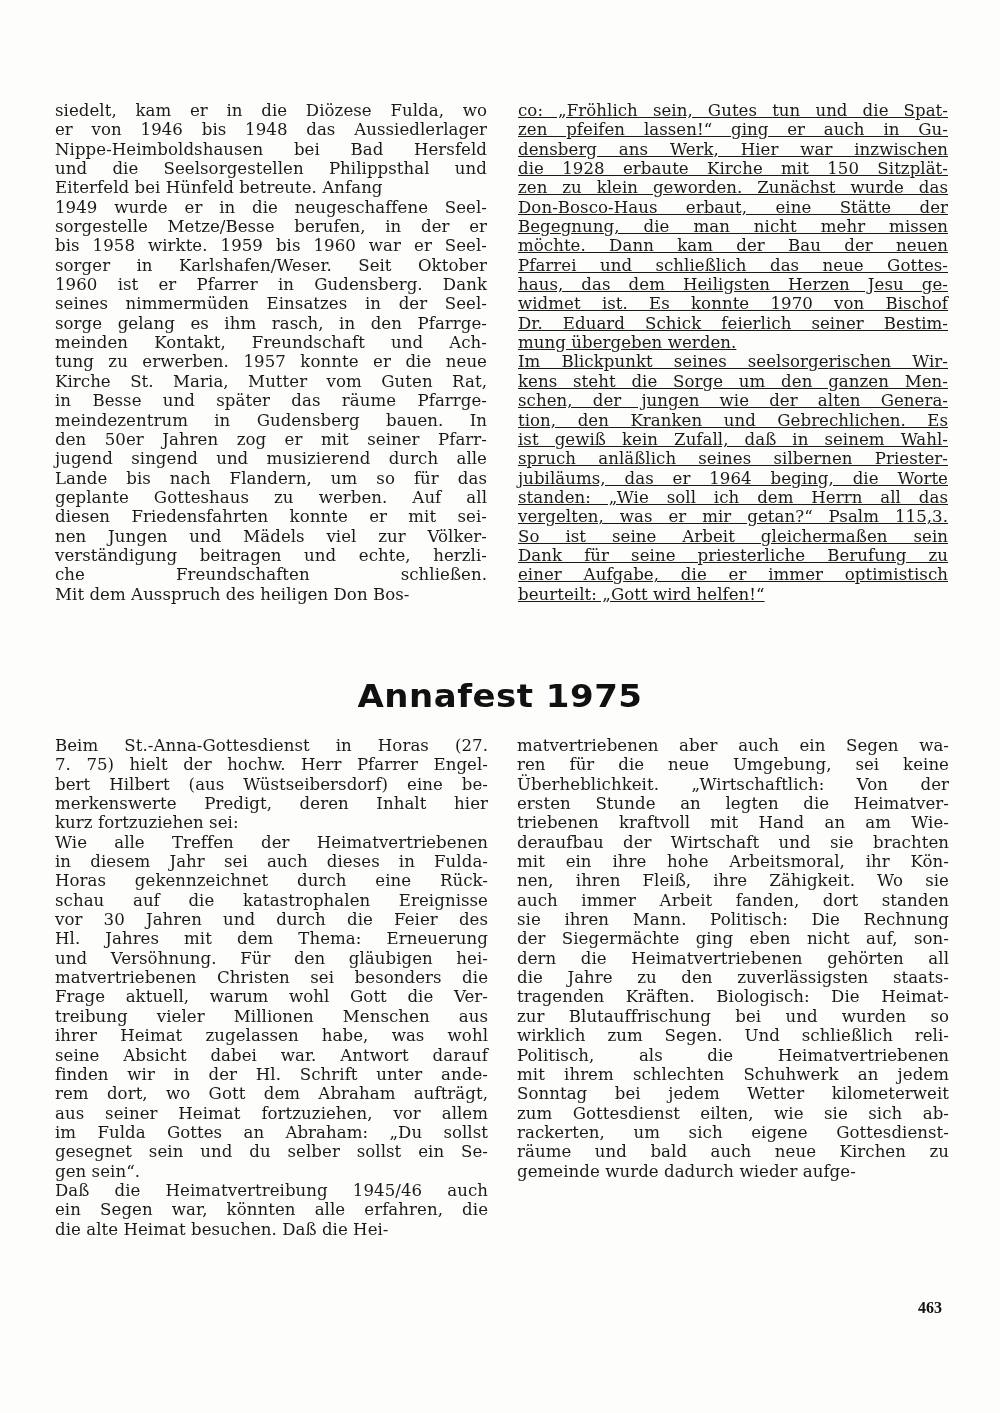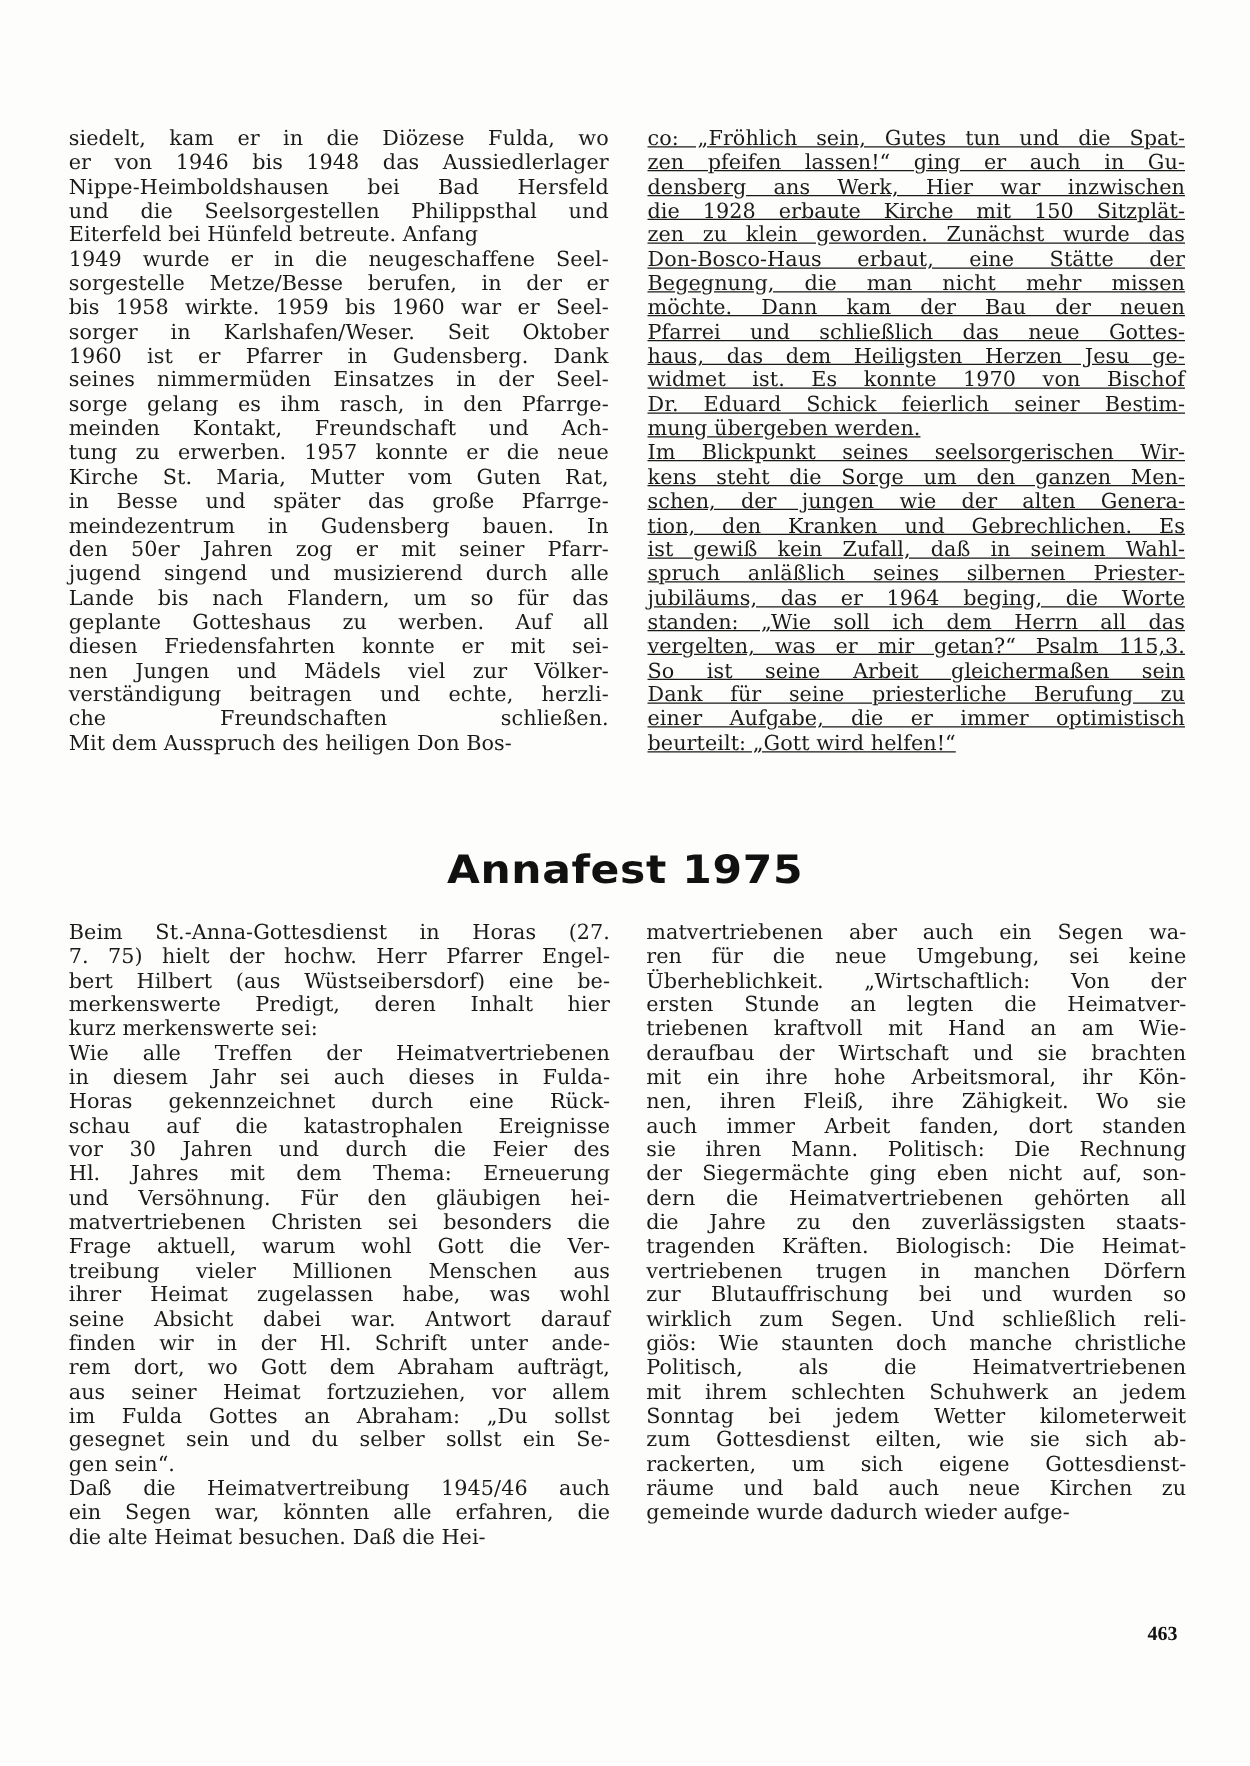"in Besse und später das" span.ln { text: große -> räume }
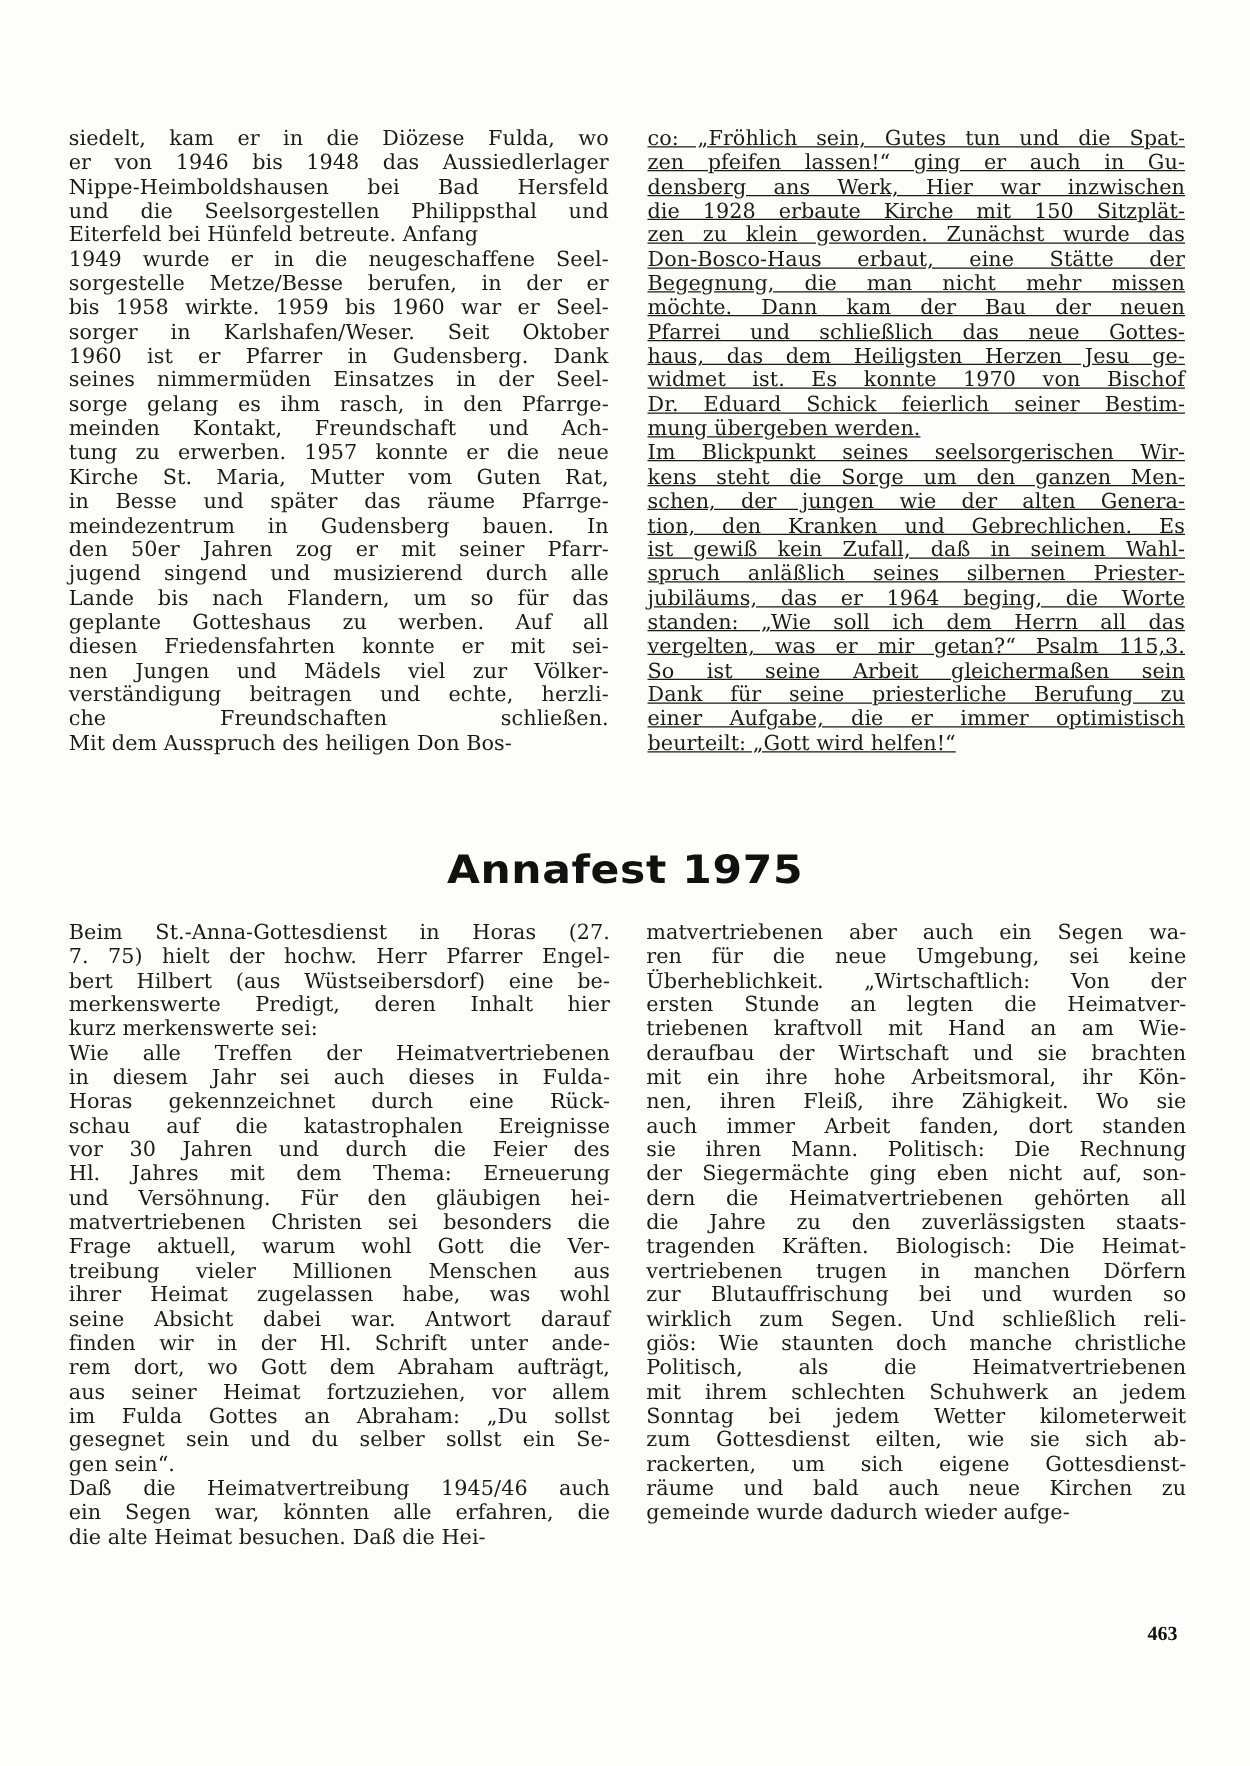"kurz merkenswerte sei:" span.ln { text: merkenswerte -> fortzuziehen }
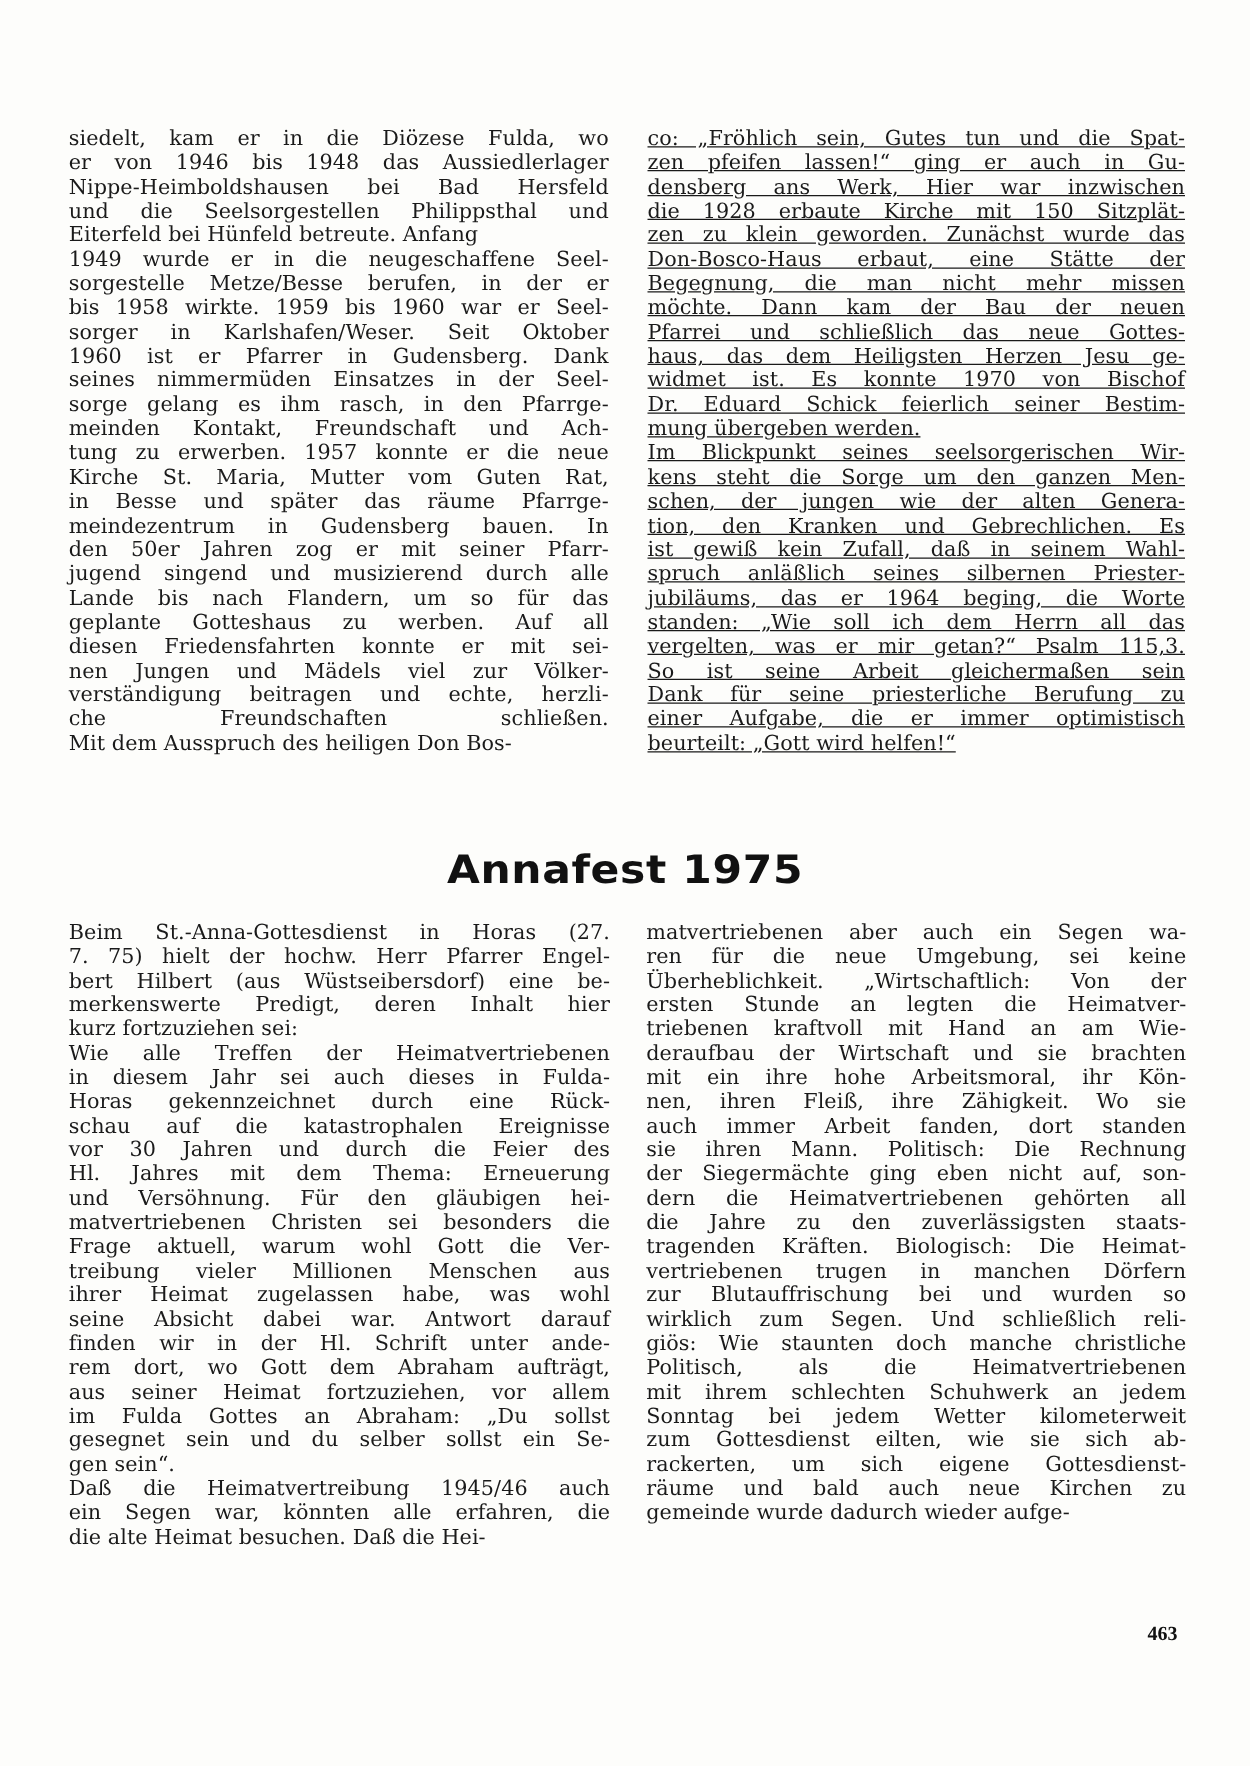"vertriebenen trugen in manchen Dörfern" span.ln { html: <span>vertriebenen trugen in manchen Dörfern</span> -> none }
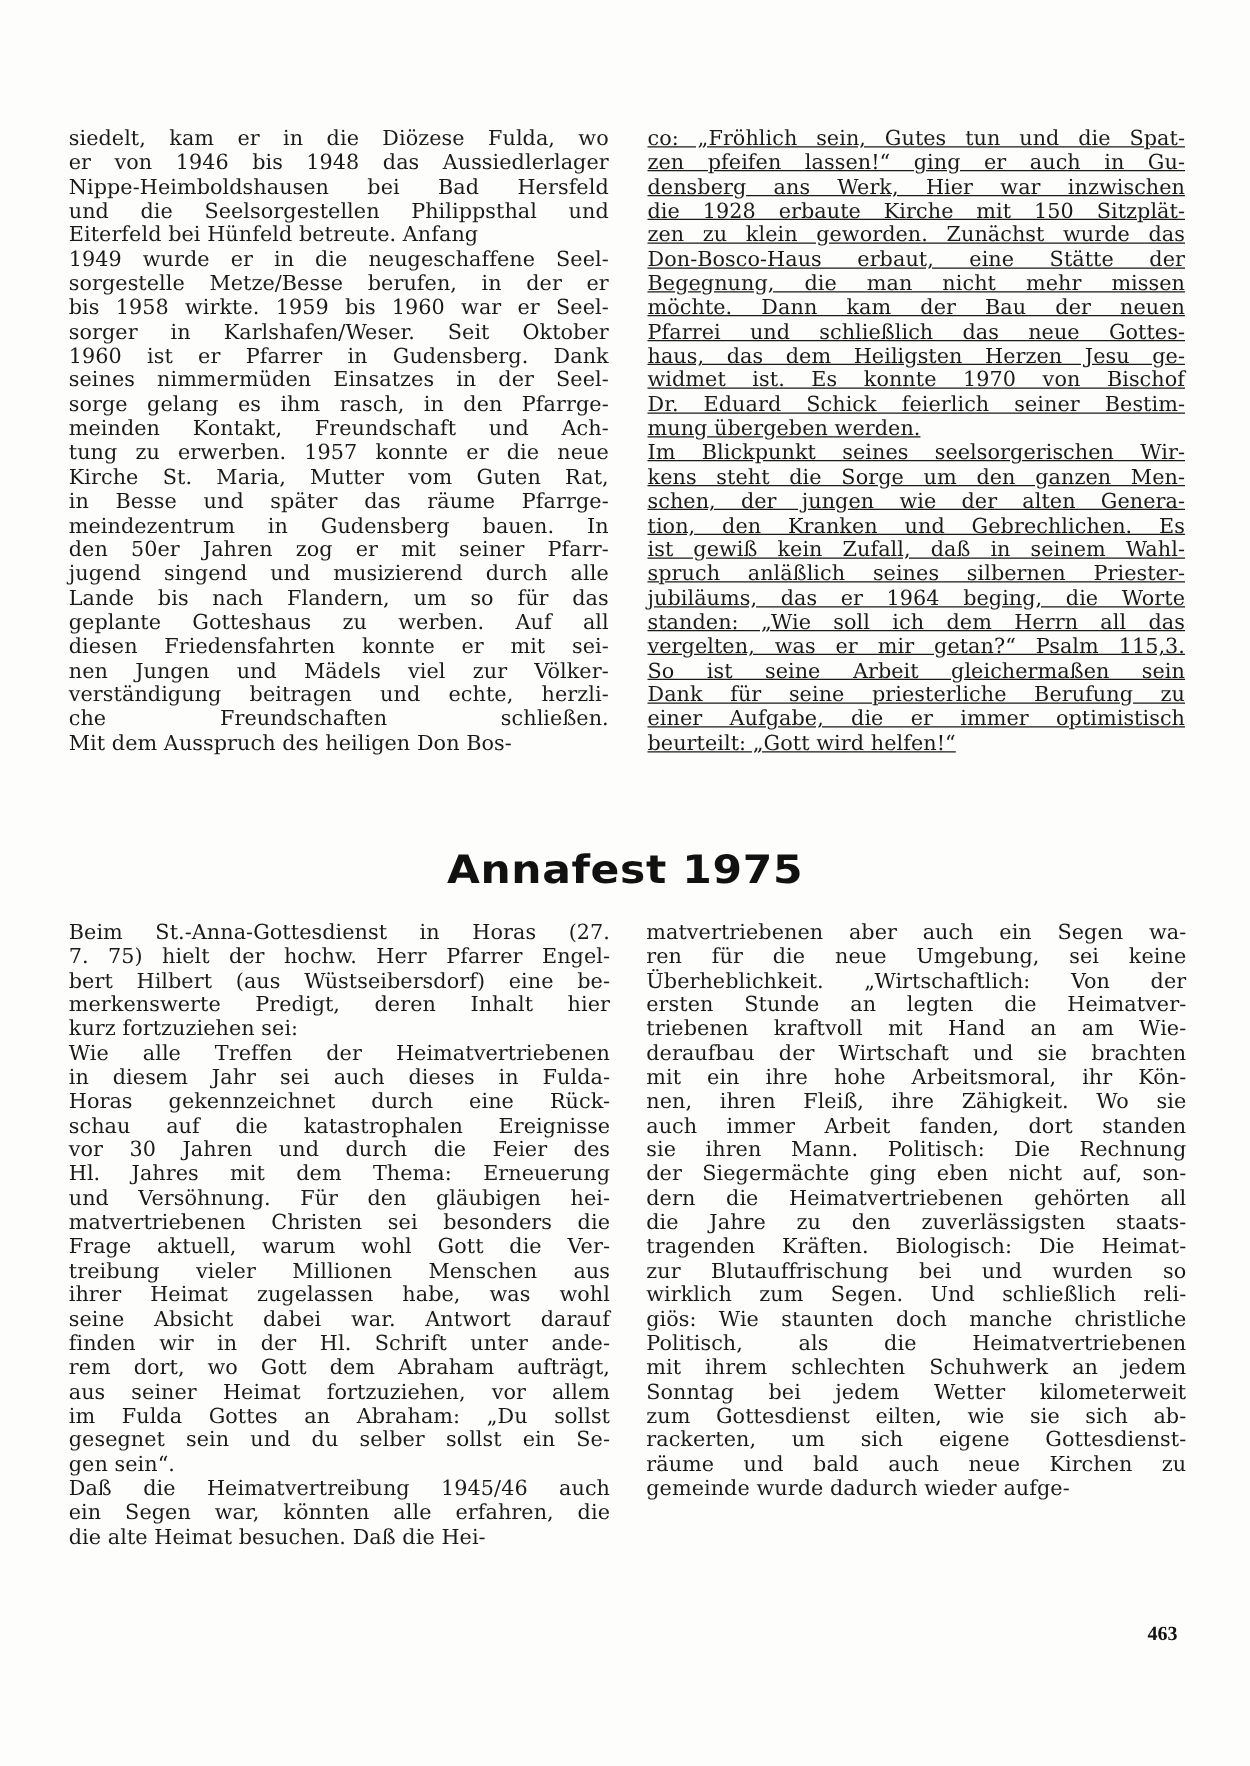"giös: Wie staunten doch manche" span.ln { html: <span>giös: Wie staunten doch manche christliche</span> -> none }
